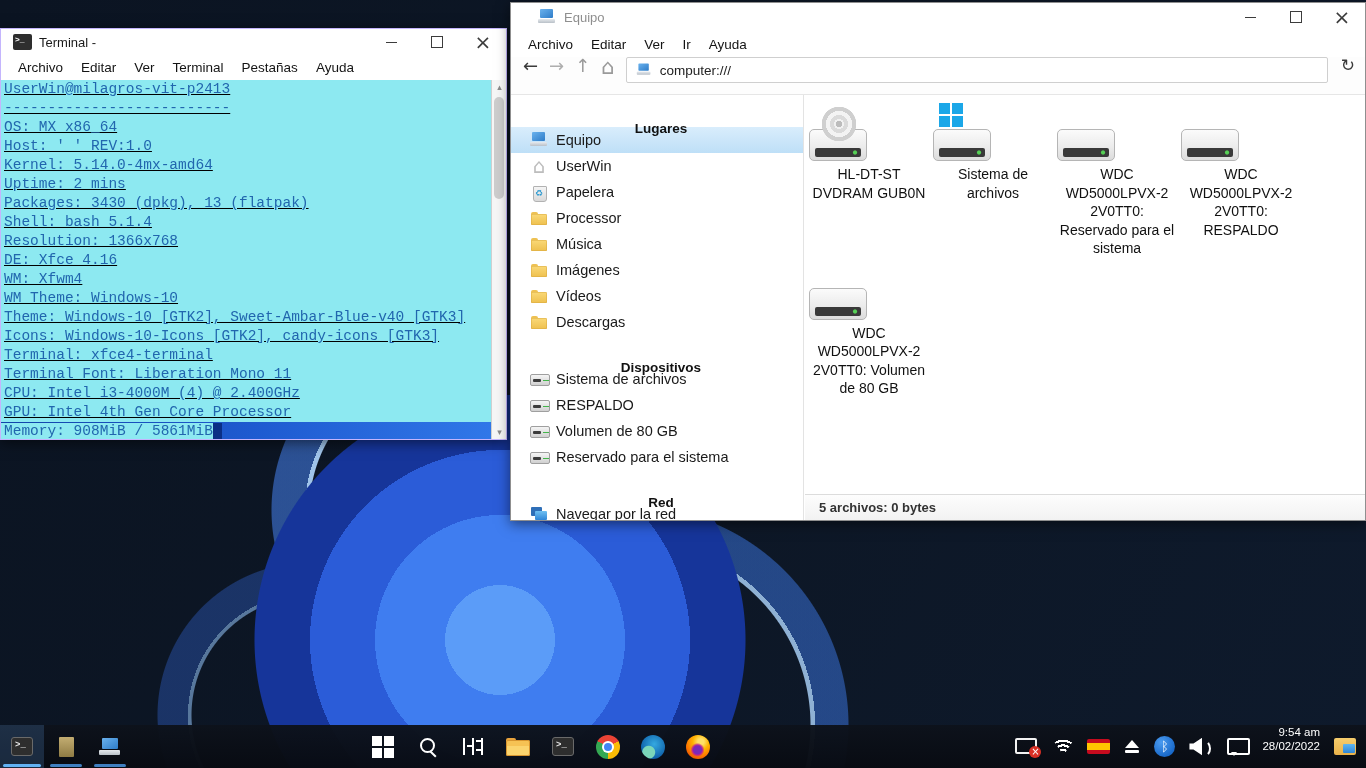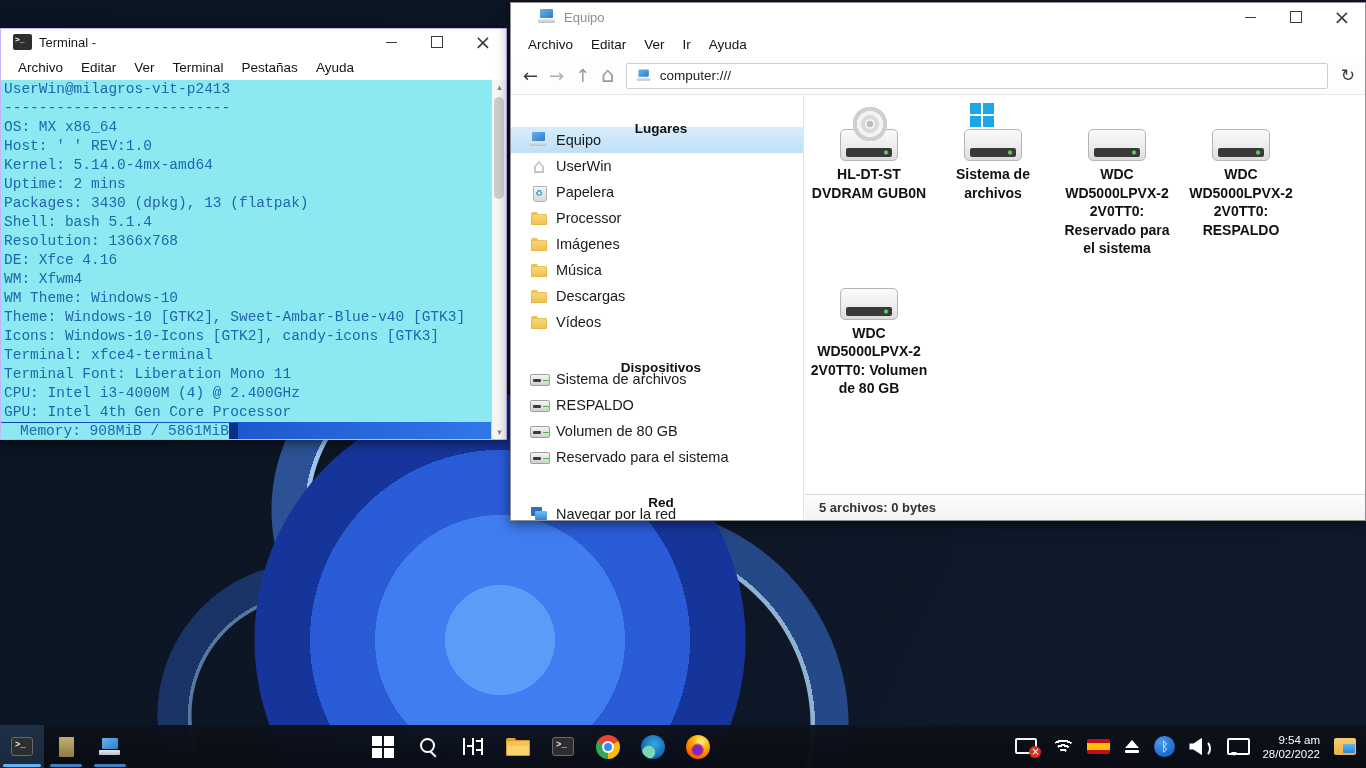"computer:///" .toolbar { align-items: center -> none }
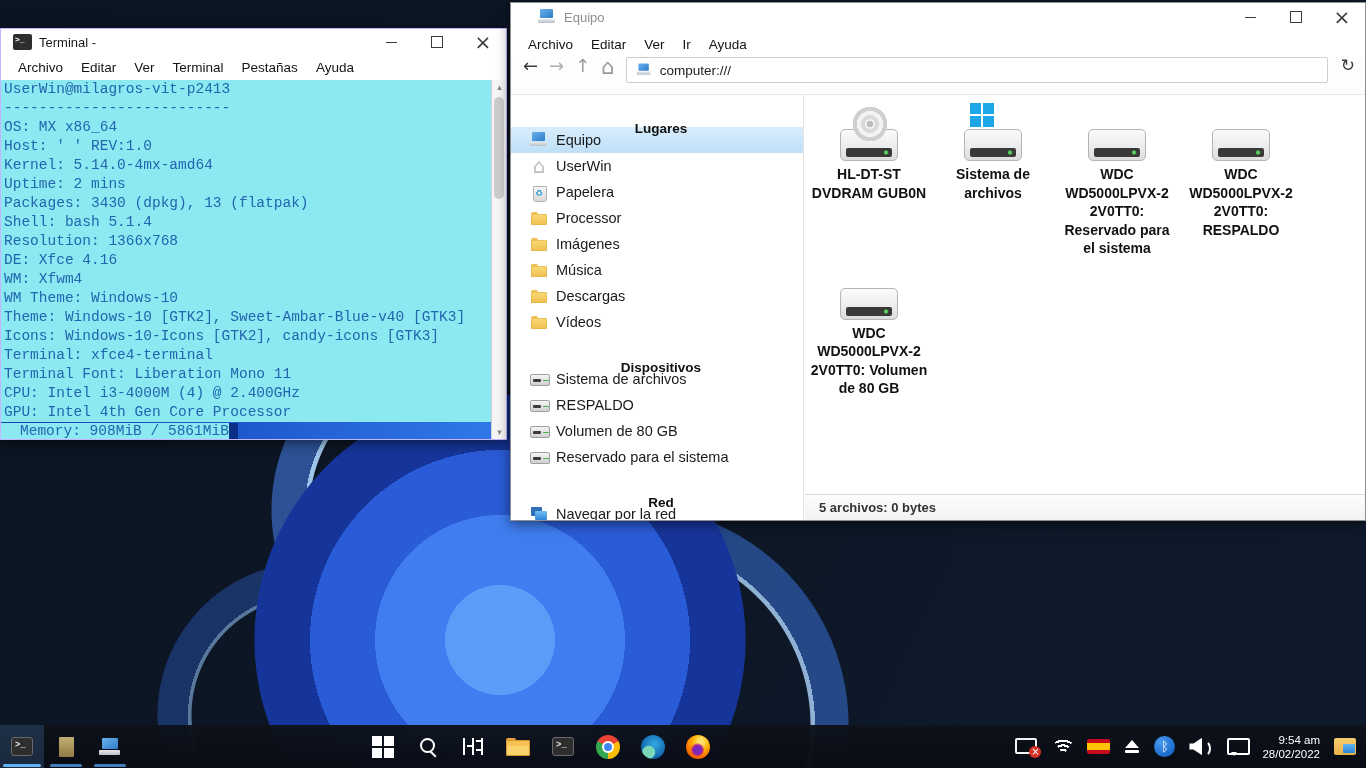"UserWin@milagros-vit-p2413" .term-sel { text-decoration: none -> underline }
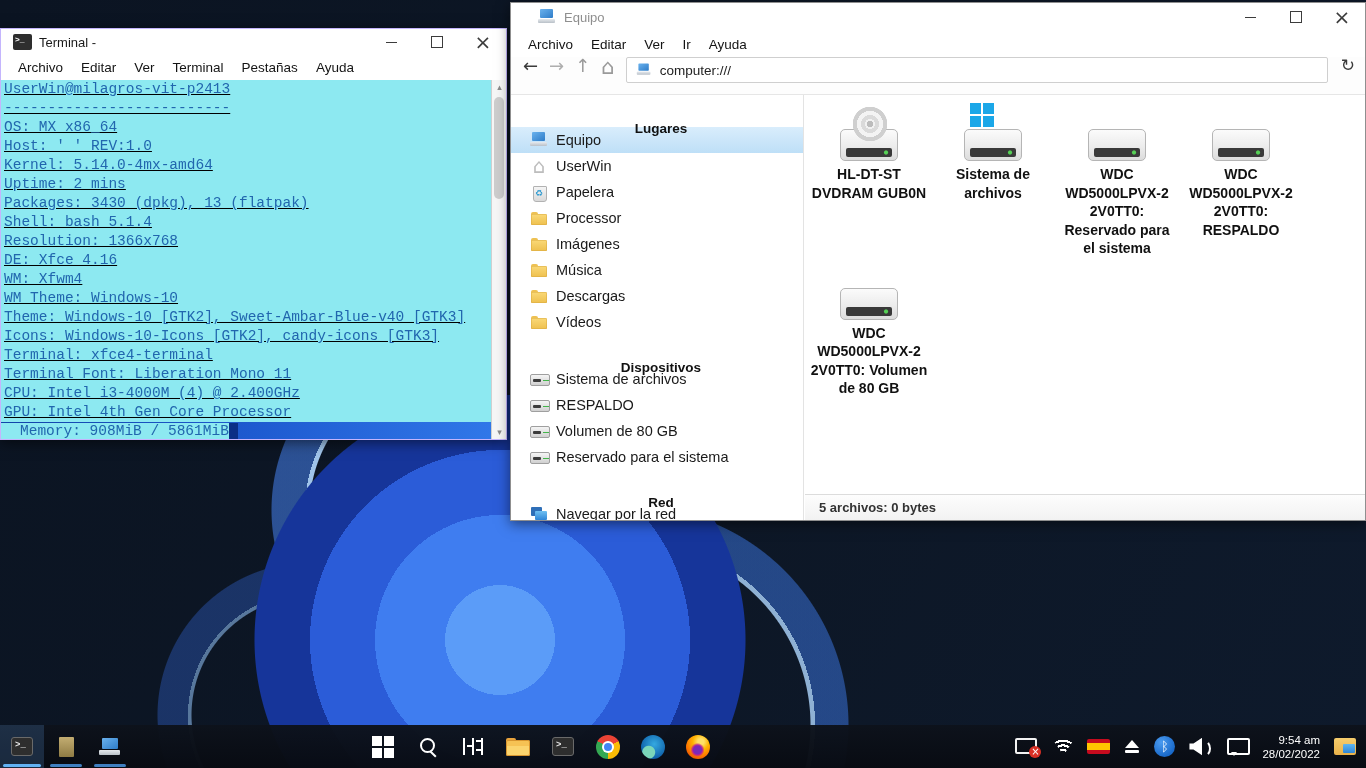"HL-DT-ST DVDRAM GUB0N" .file-item { align-items: center -> flex-start; font-weight: bold -> none }
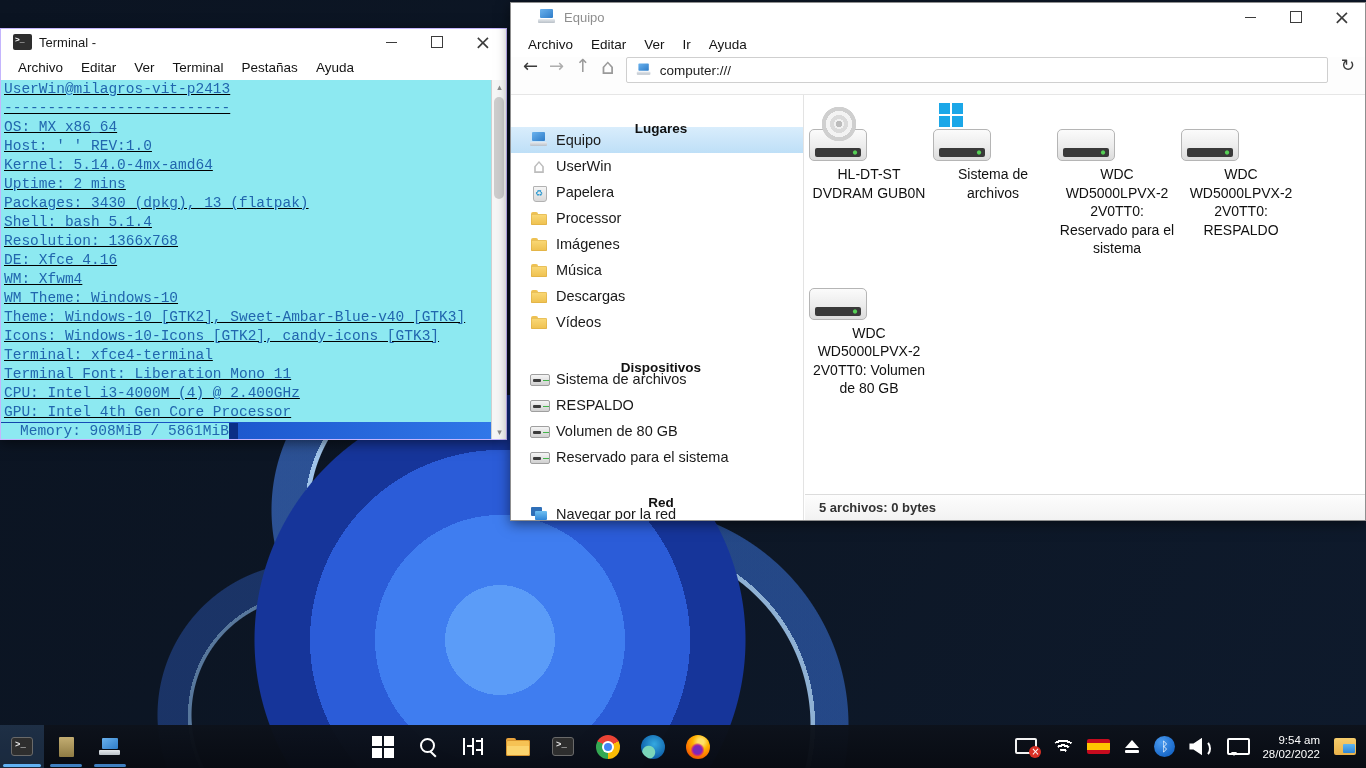"Imágenes" div.srow { order: before "Música" -> after "Música" }
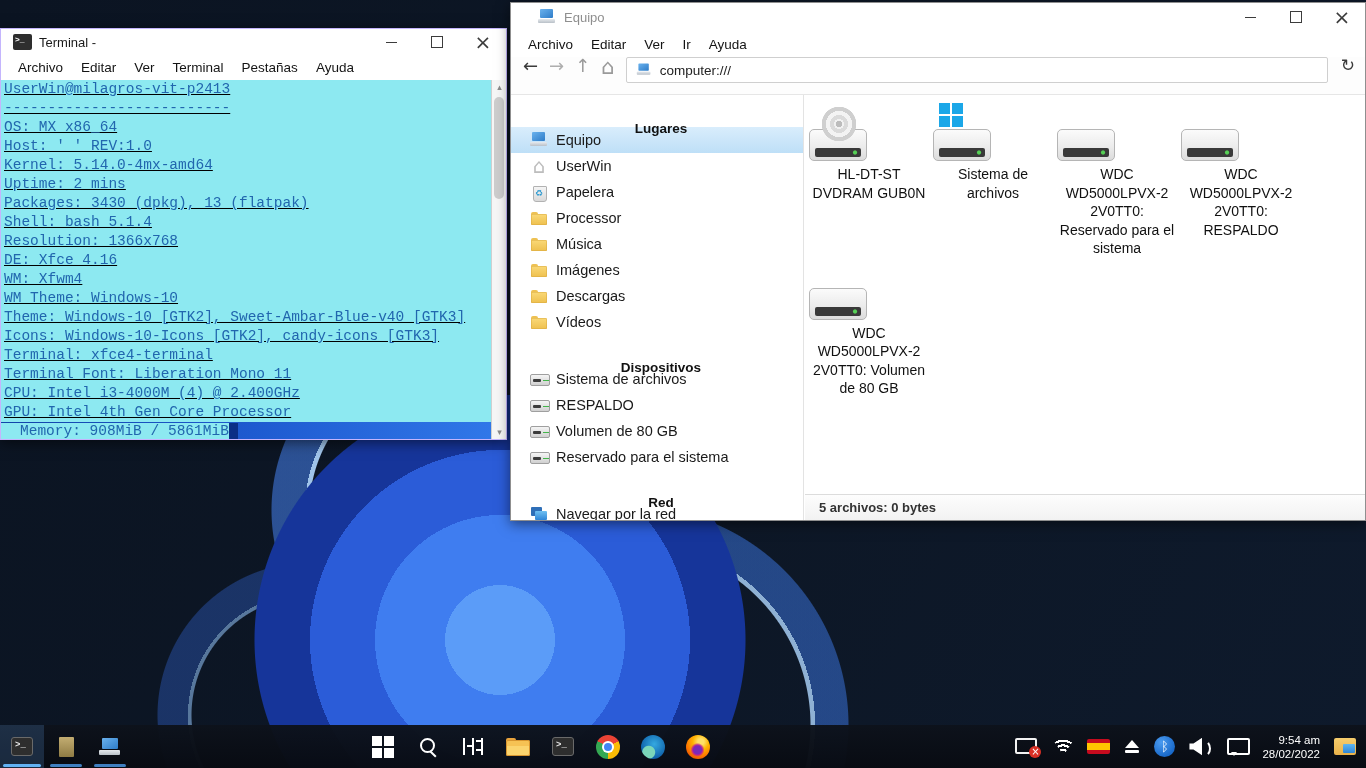"Descargas" div.srow { order: before "Vídeos" -> after "Vídeos" }
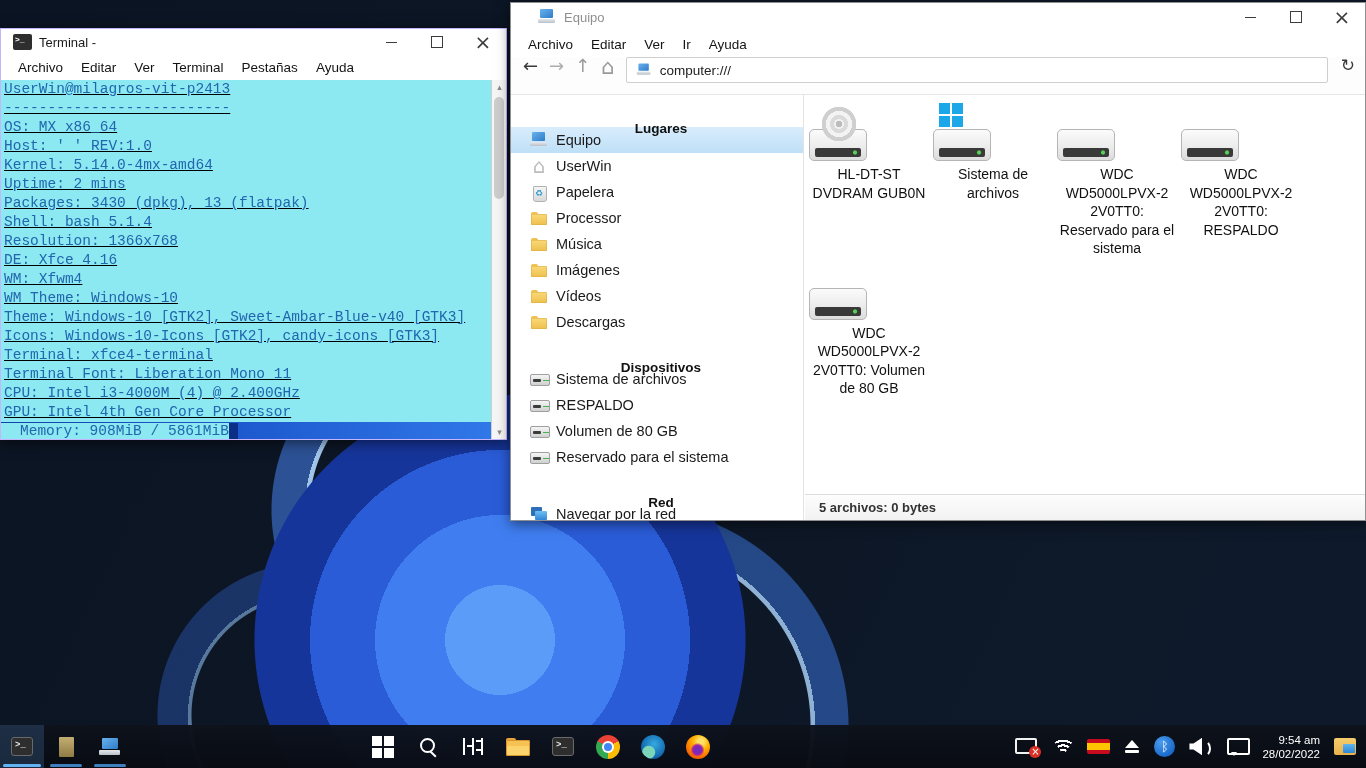"Memory: 908MiB / 5861MiB" .lastline .seltext { padding-left: 19px -> 3px }
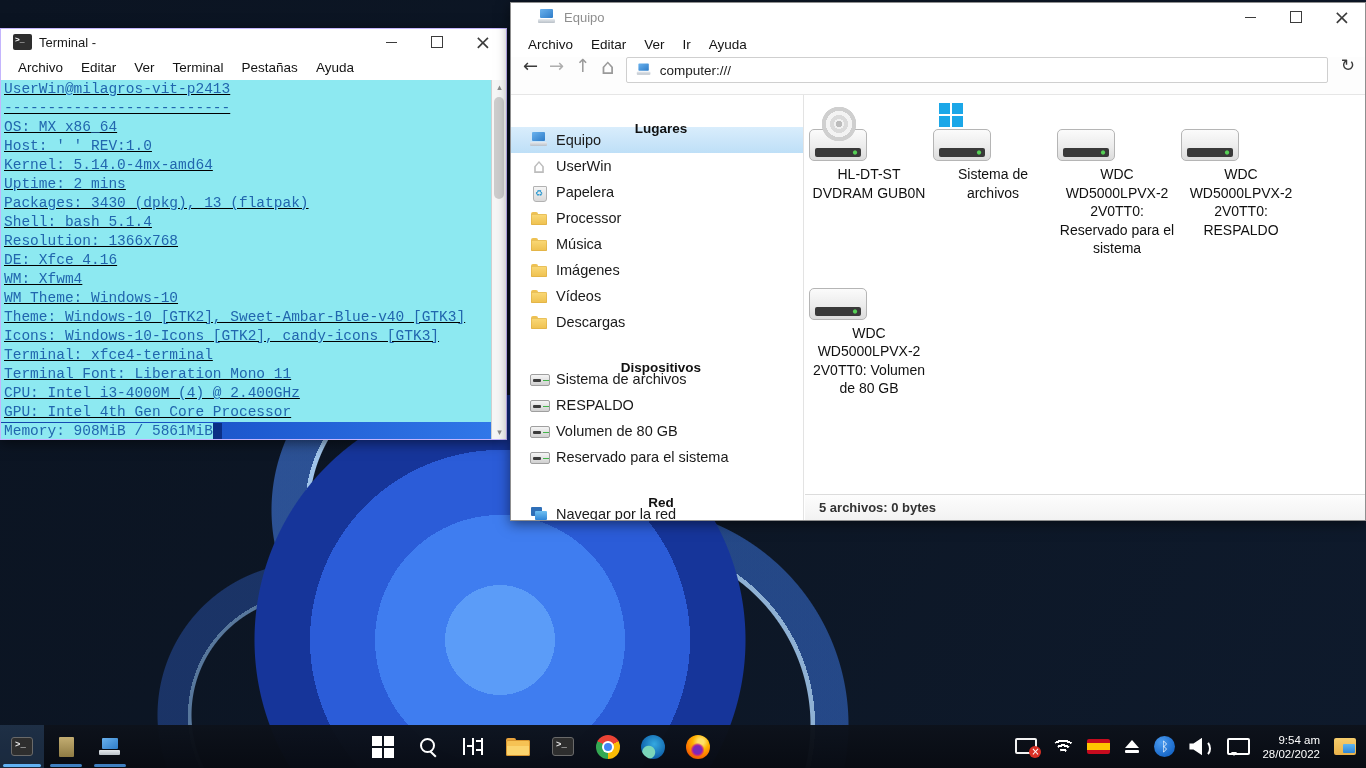"9:54 am" .tray { align-items: center -> flex-start }
